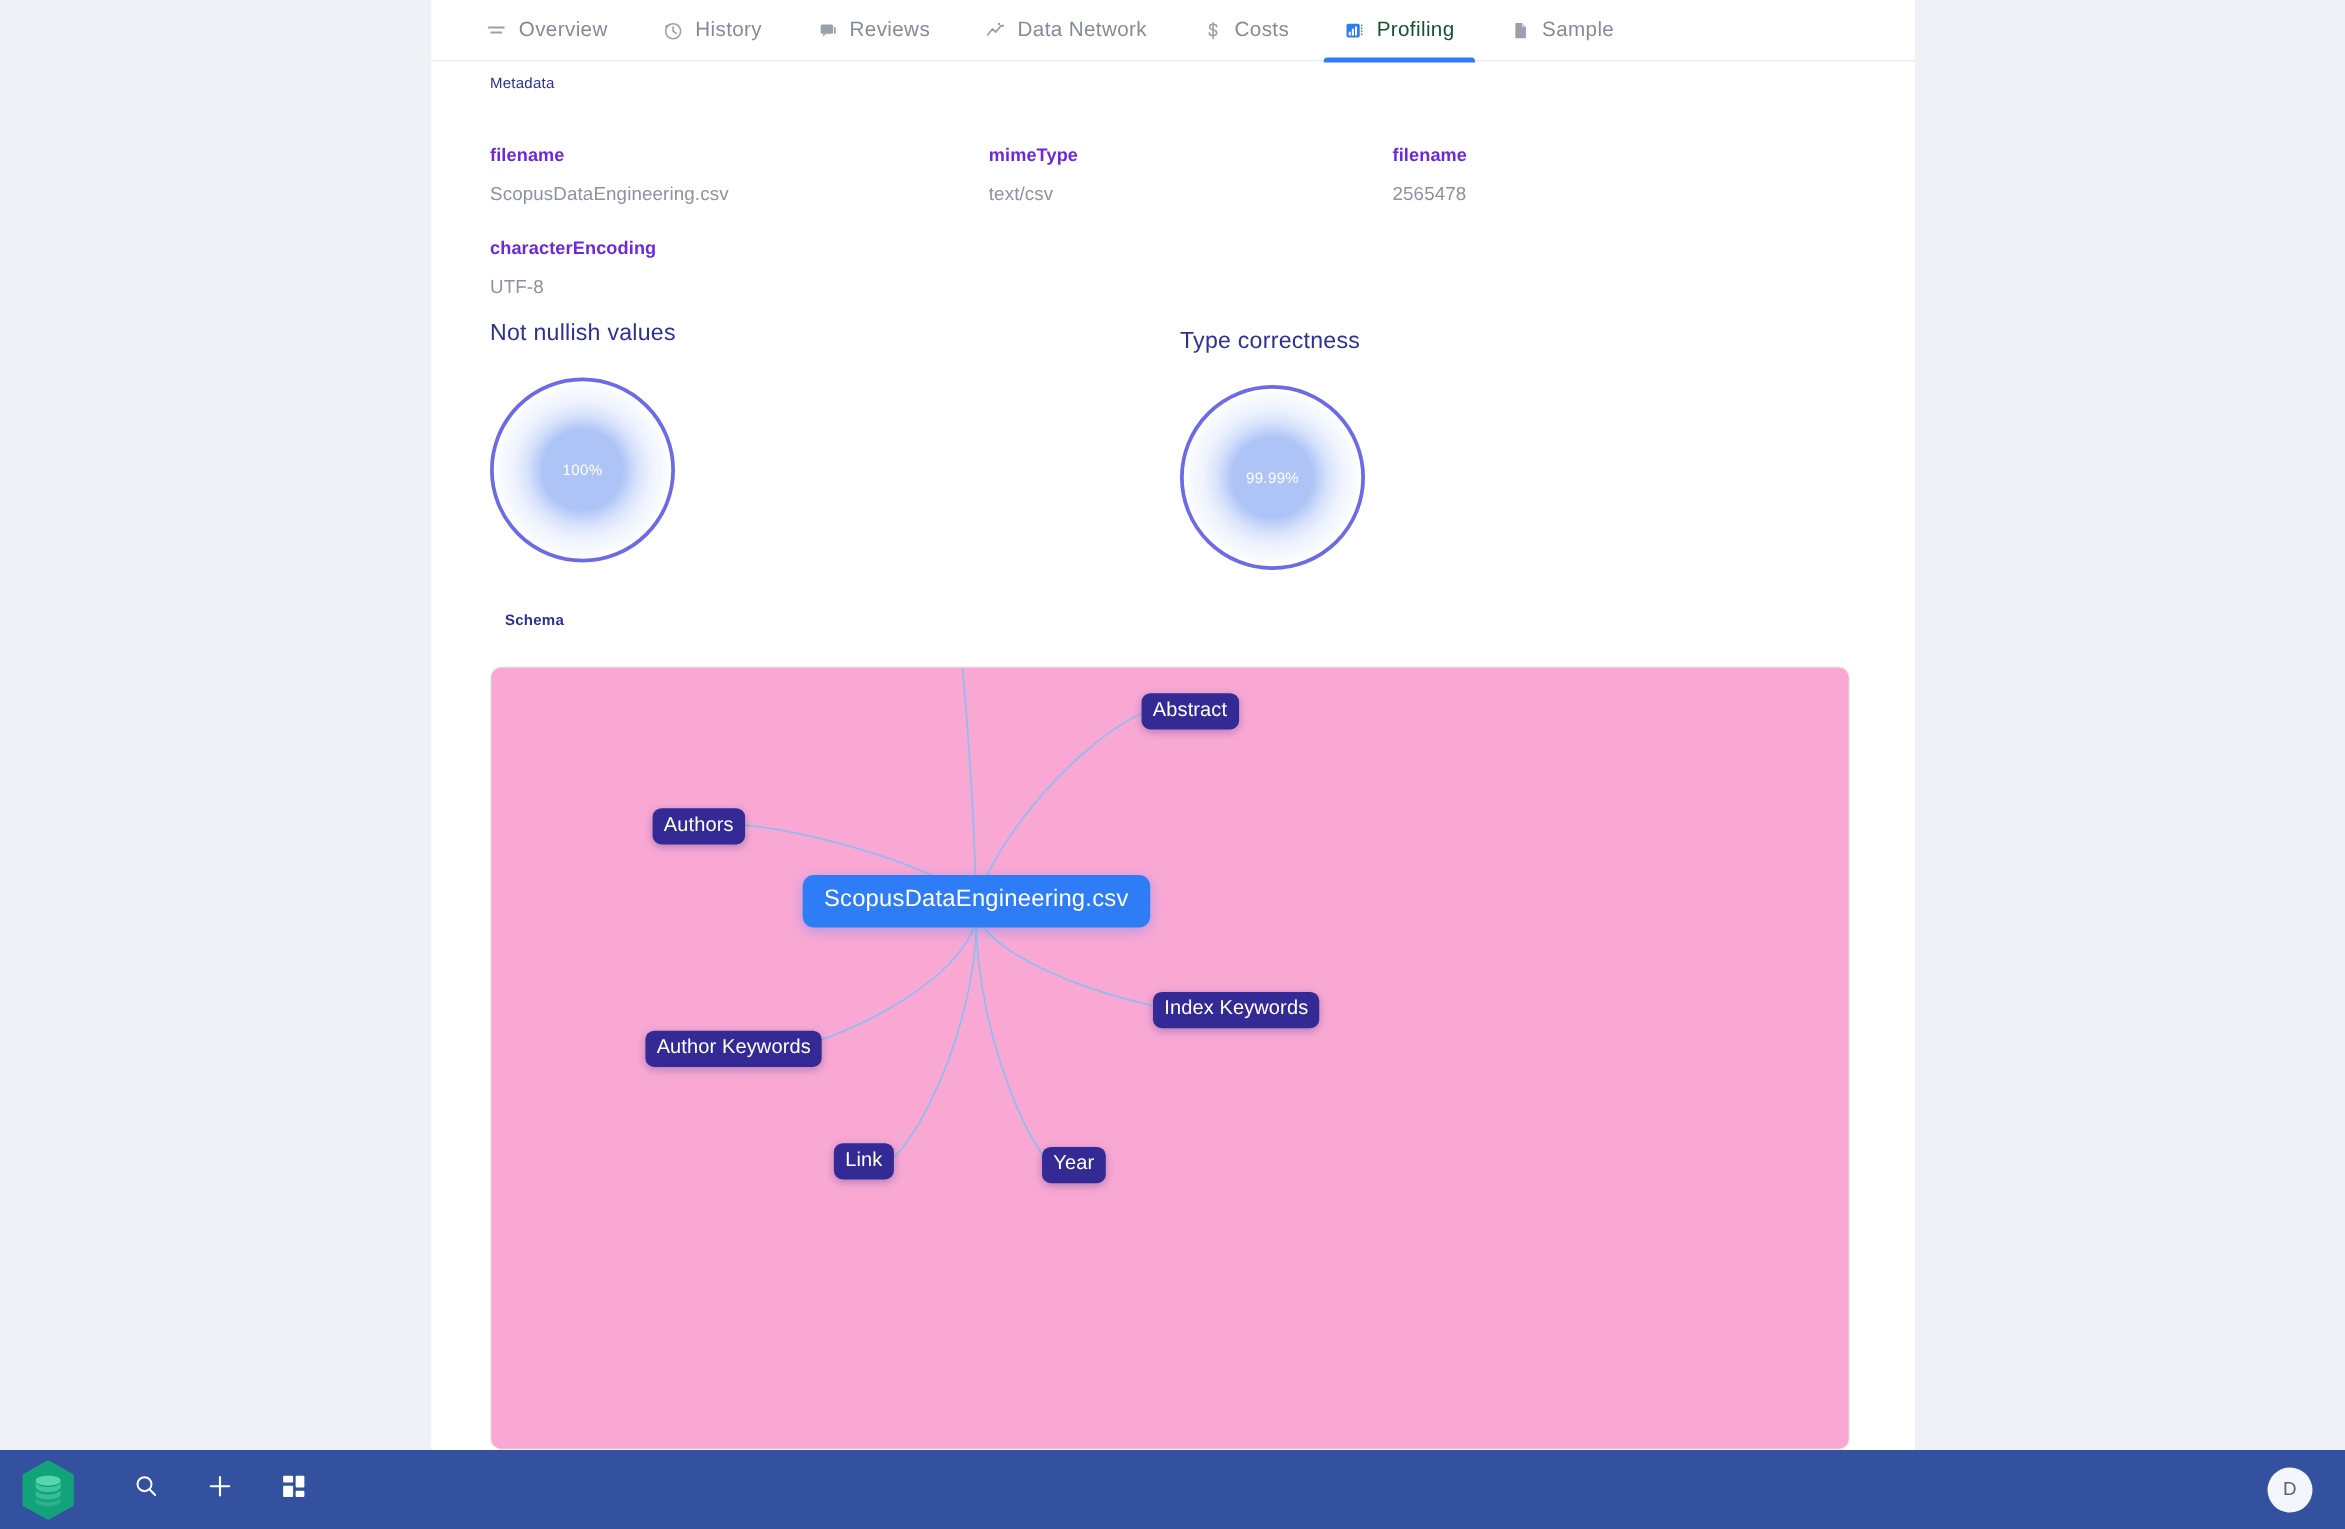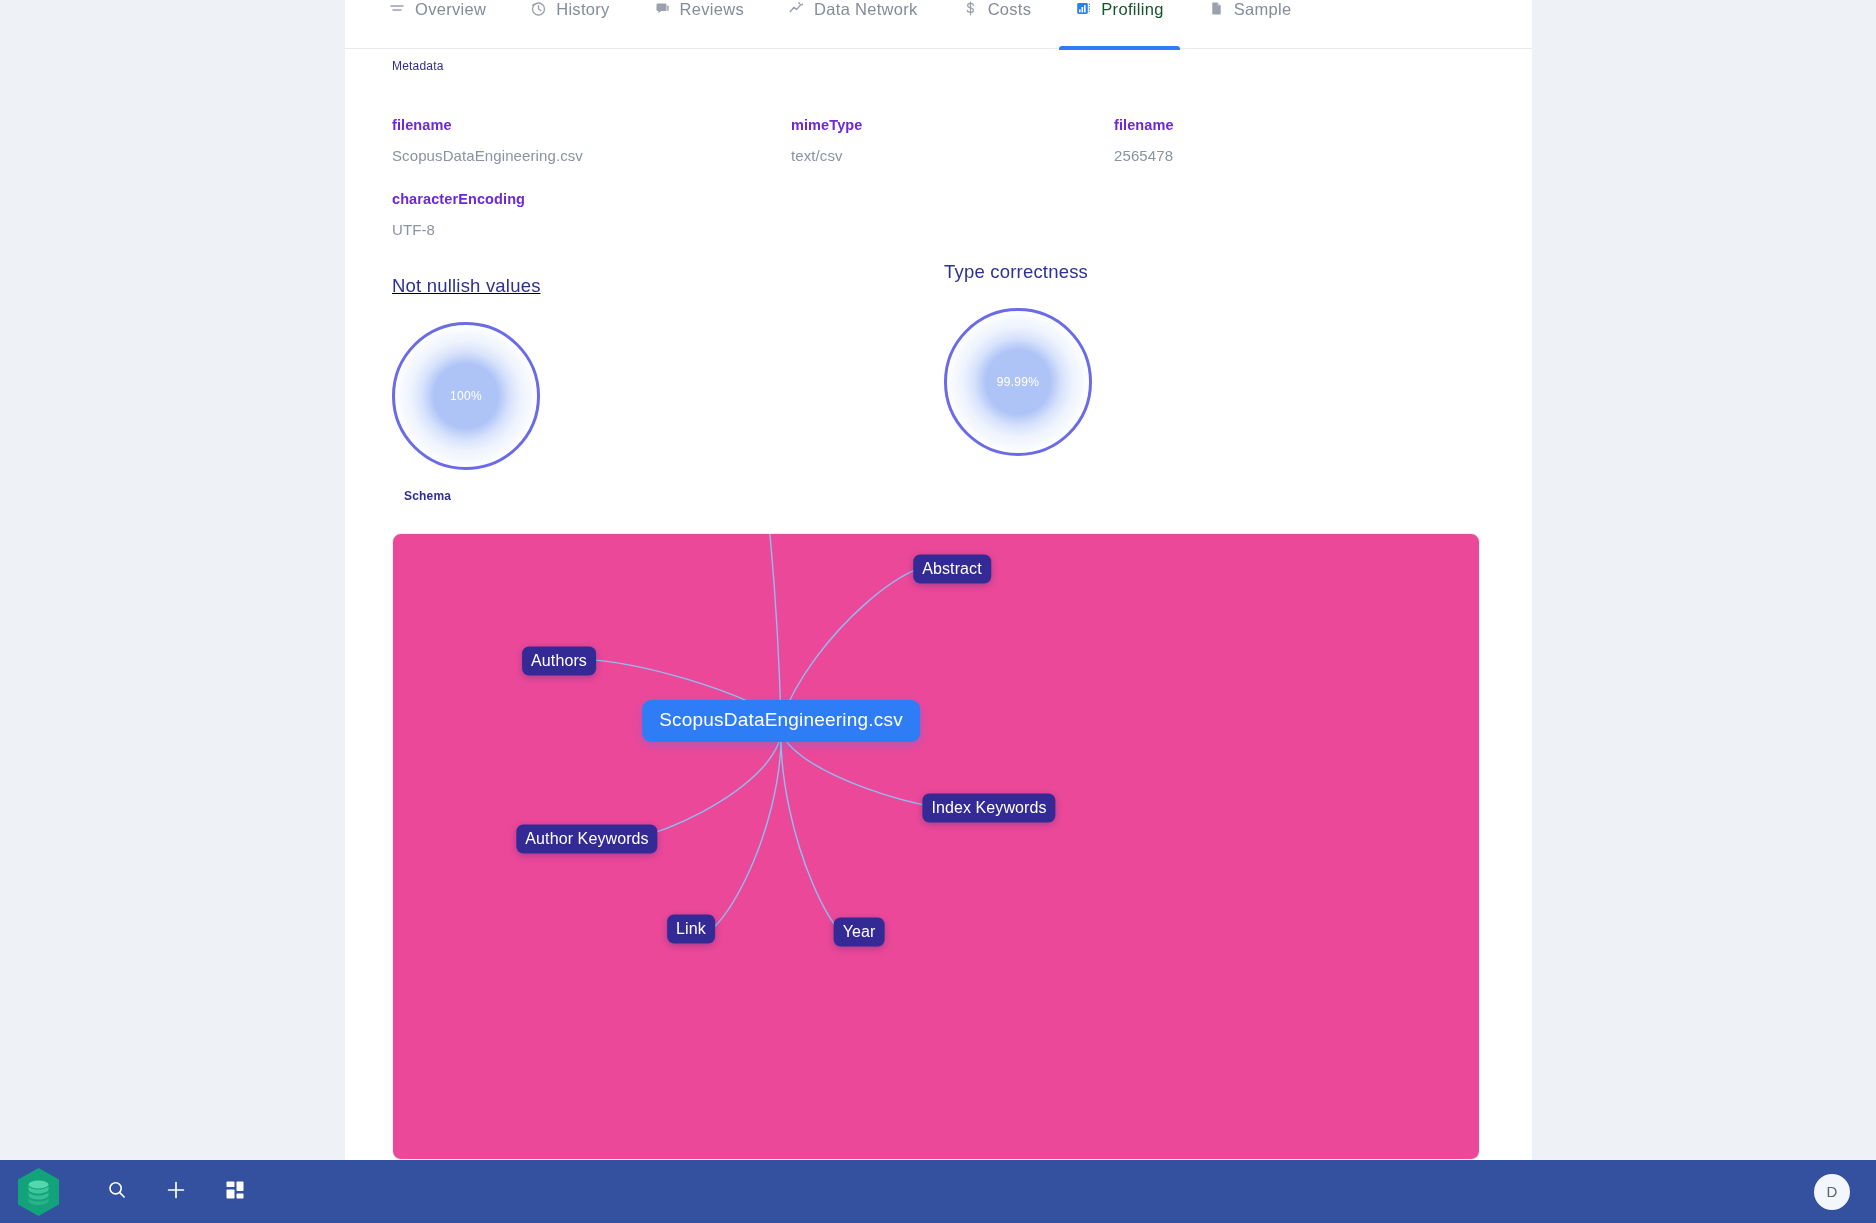"Overview" .tab { align-items: flex-start -> center }
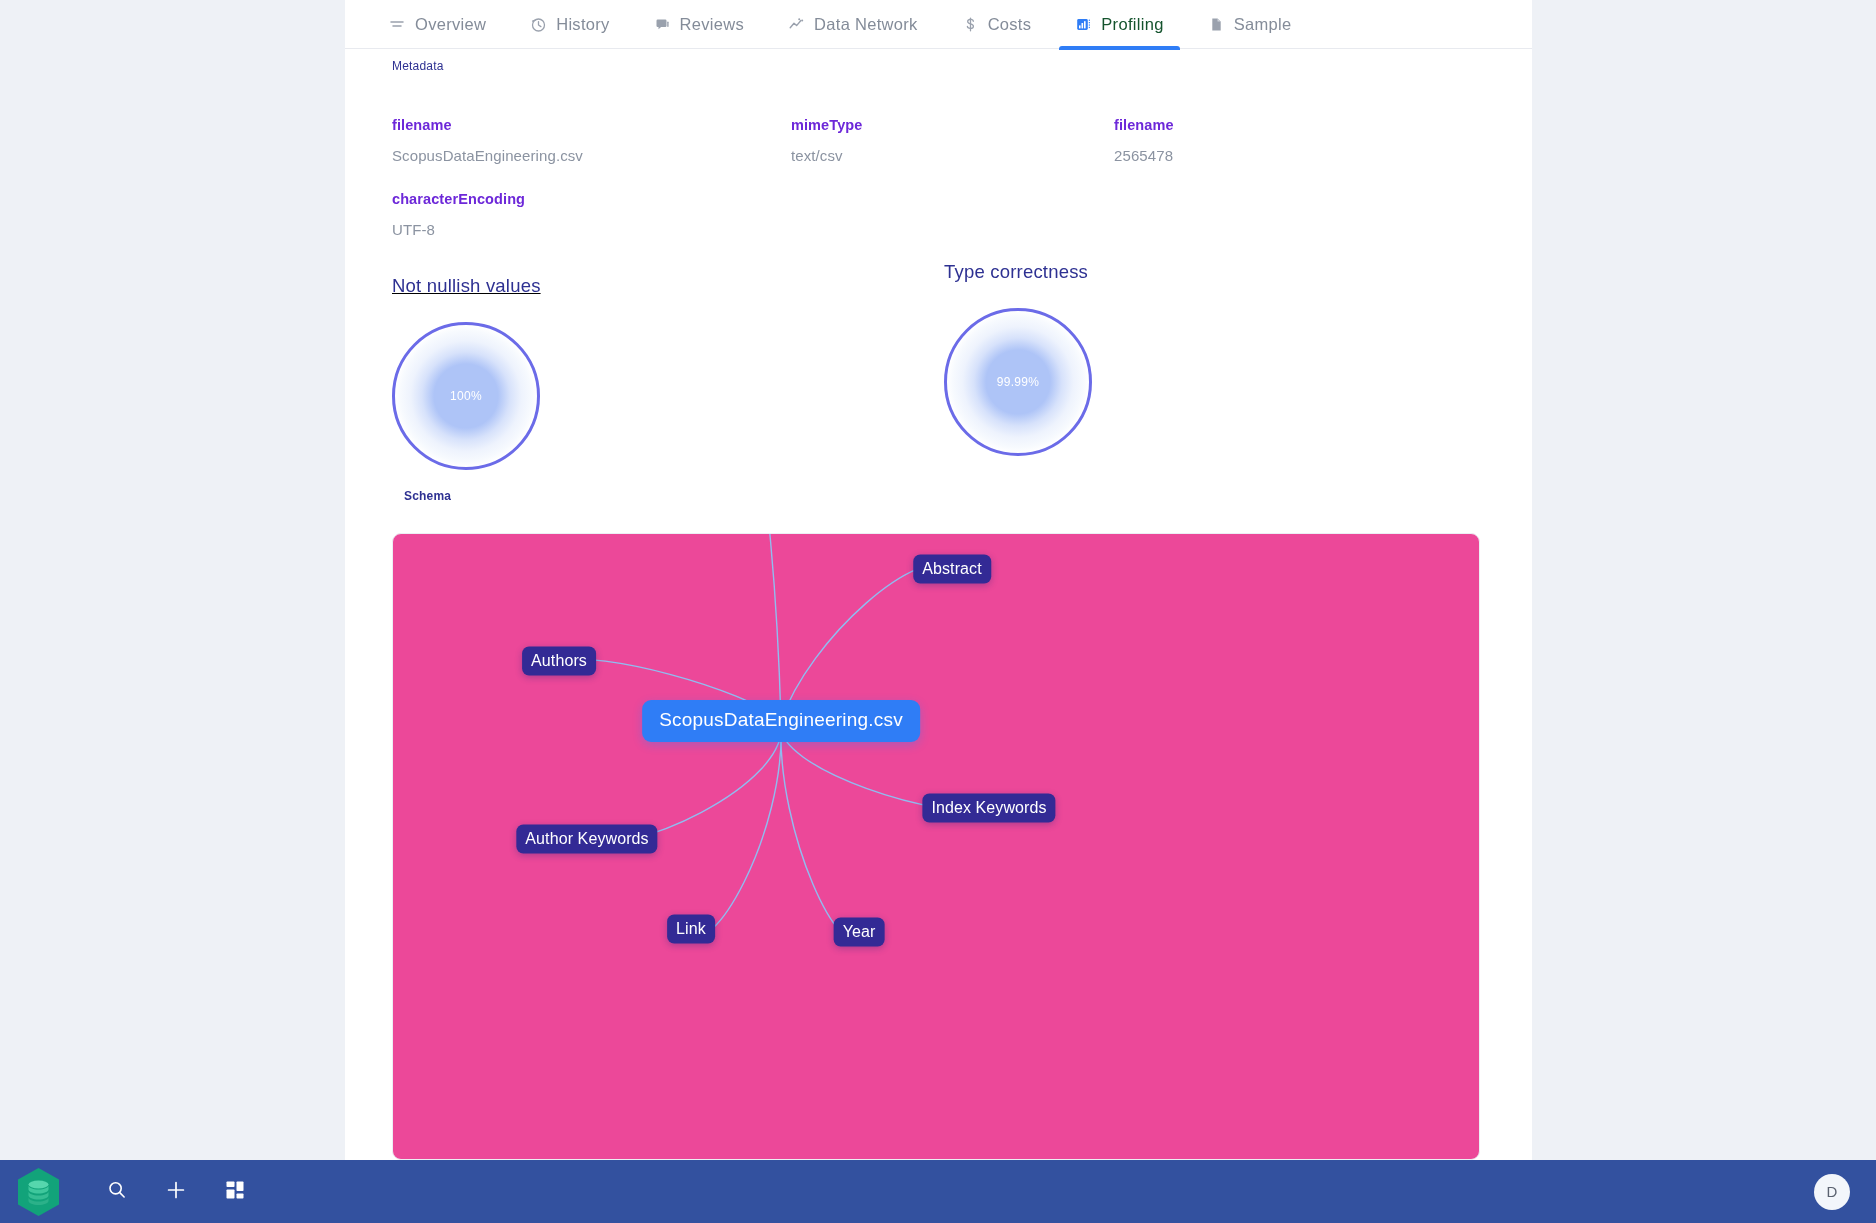"Not nullish values" #gauge-nullish { text-decoration: underline -> none; top: 275px -> 255px }
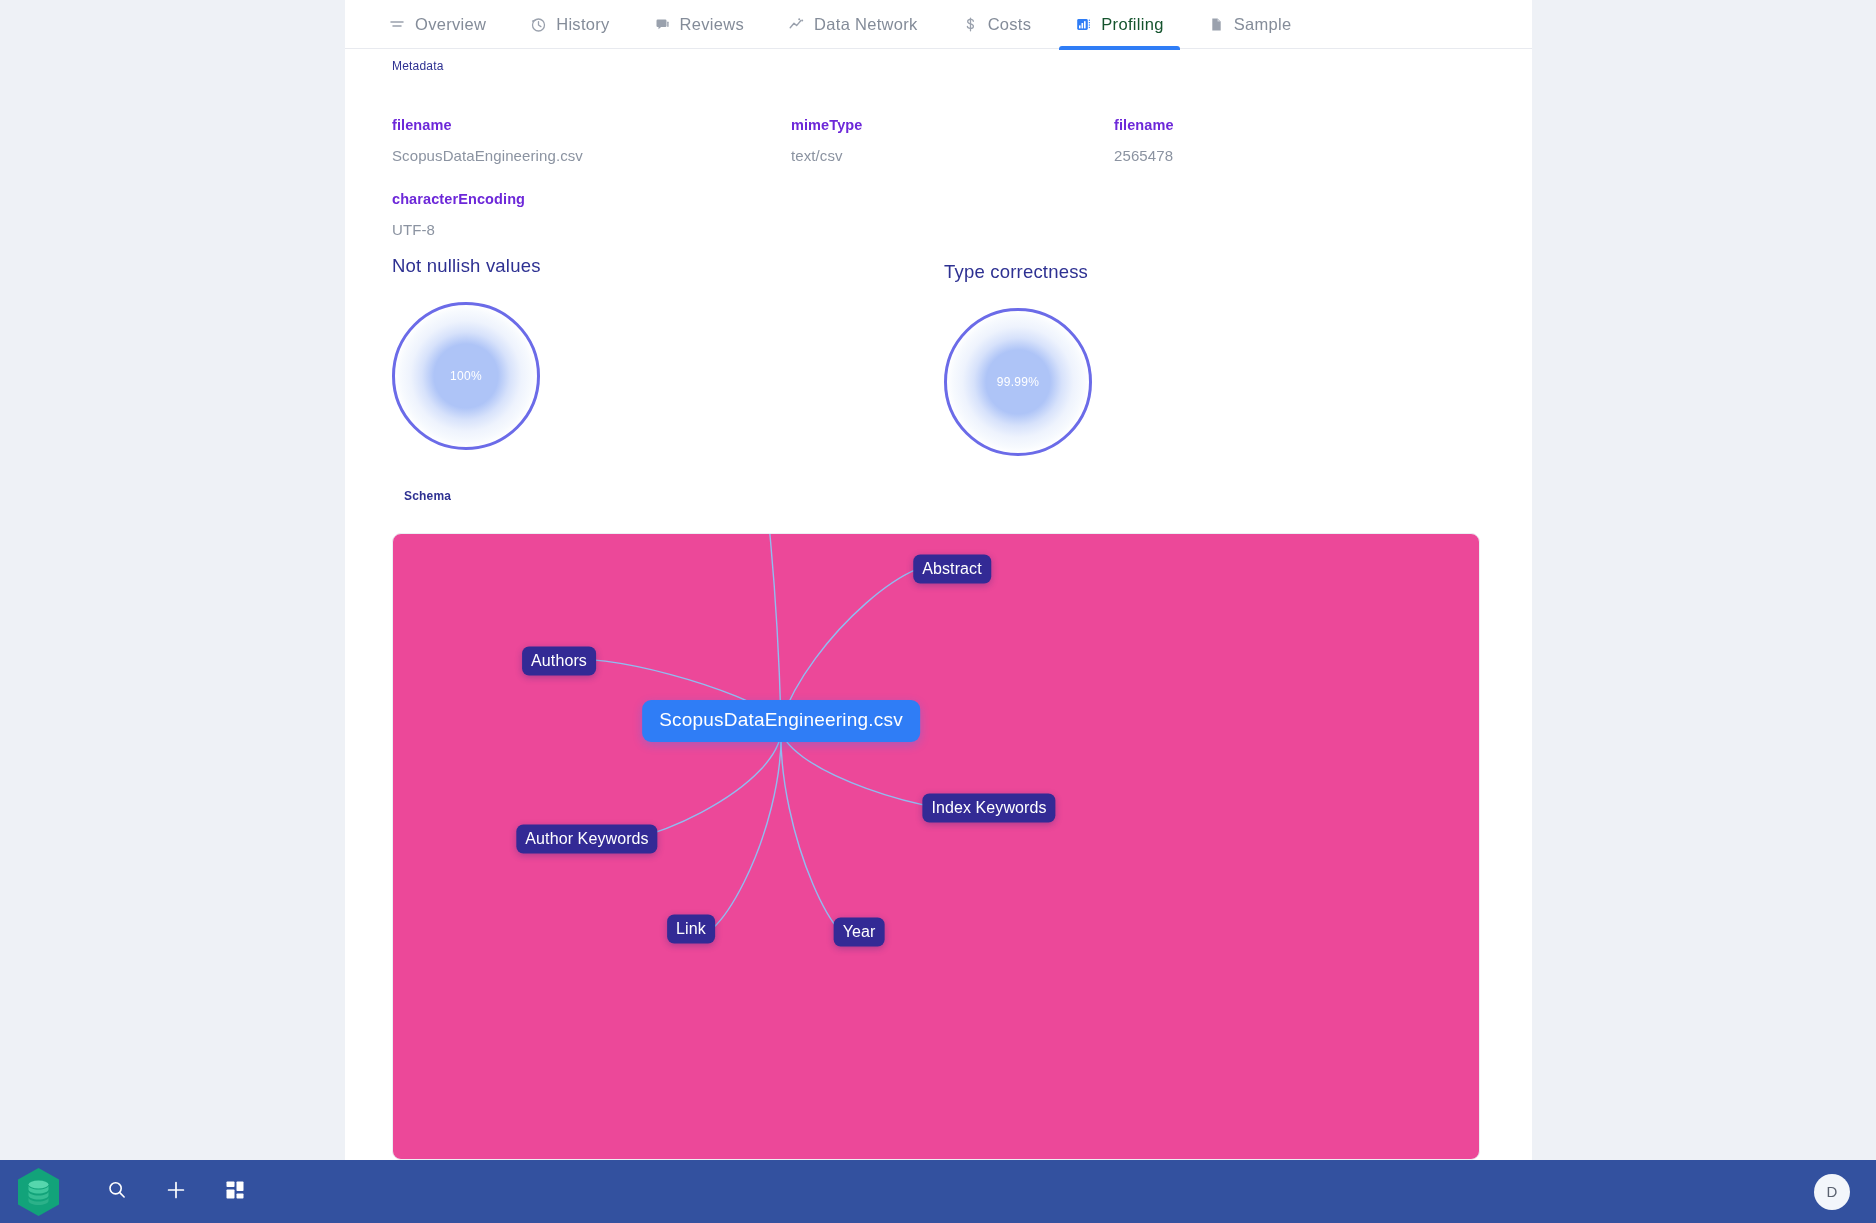"Abstract" #schema-canvas { background: #ec4899 -> #f9a8d4 }
